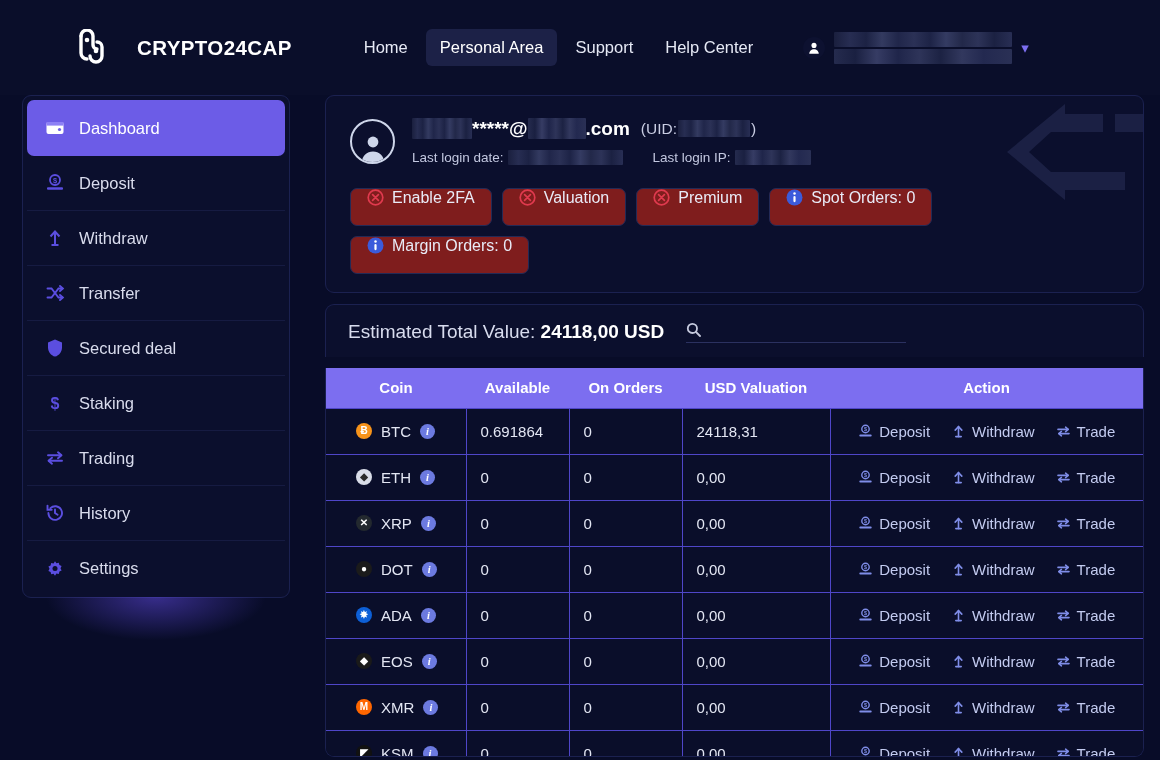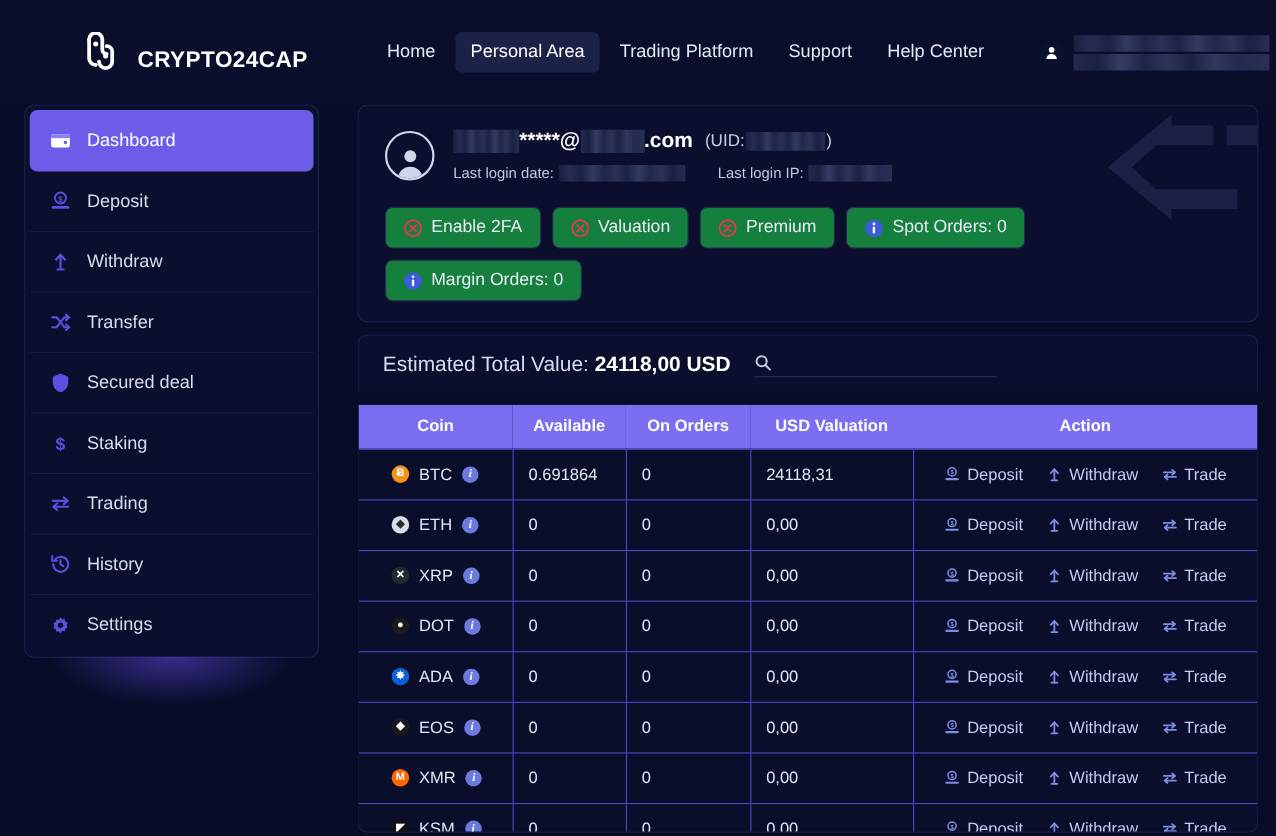"CRYPTO24CAP" .brand { align-items: flex-end -> center; gap: 19px -> 31px }
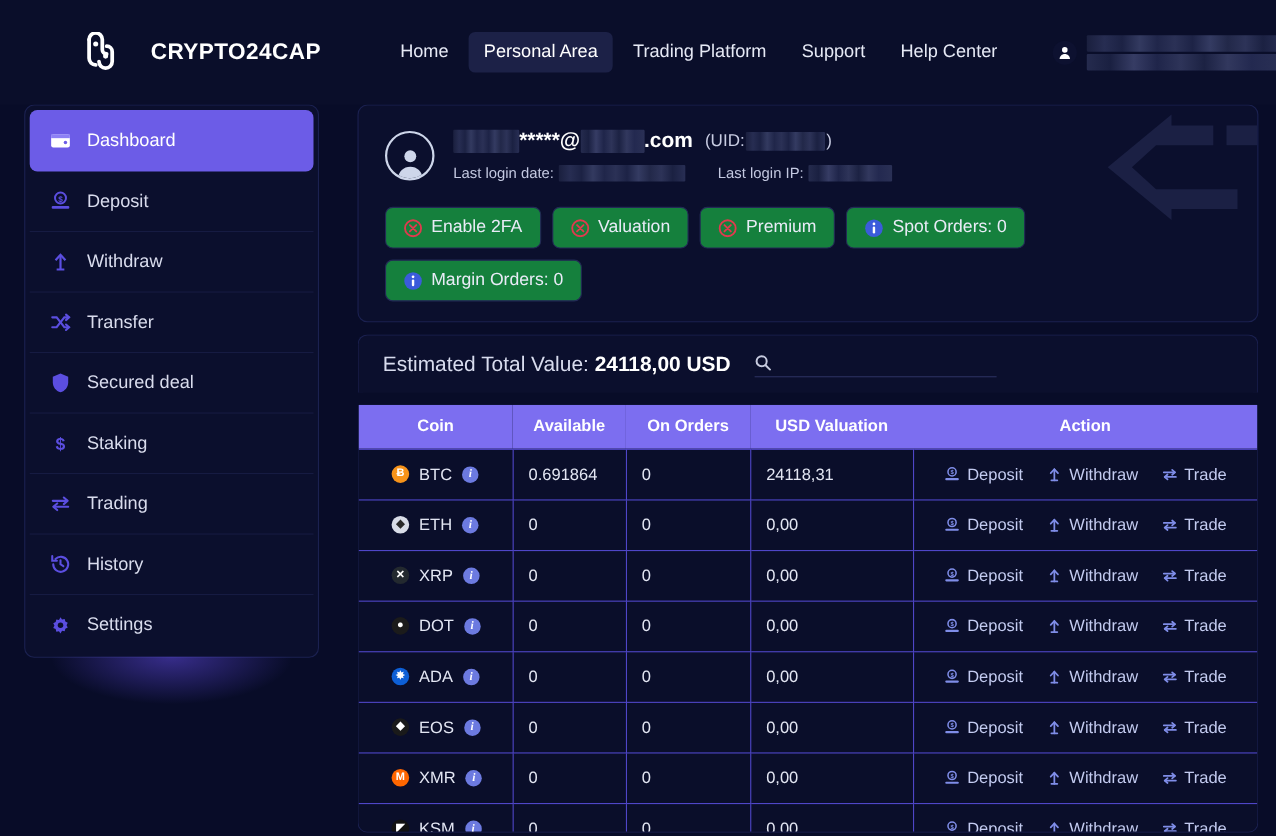"Trading Platform" a.nav-link { html: <a>Trading Platform</a> -> none }
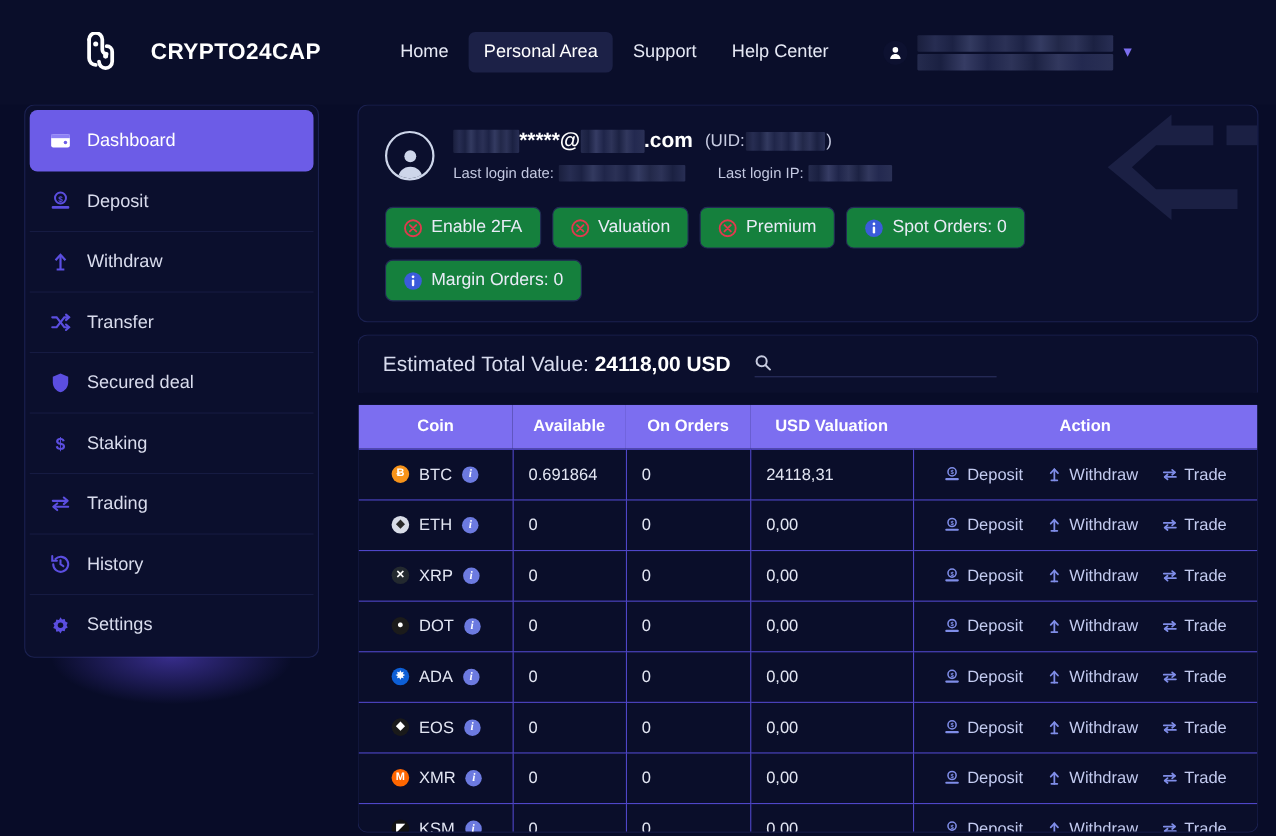"Enable 2FA" .badge { align-items: center -> flex-start; background: #15803d -> #7f1d1d }
